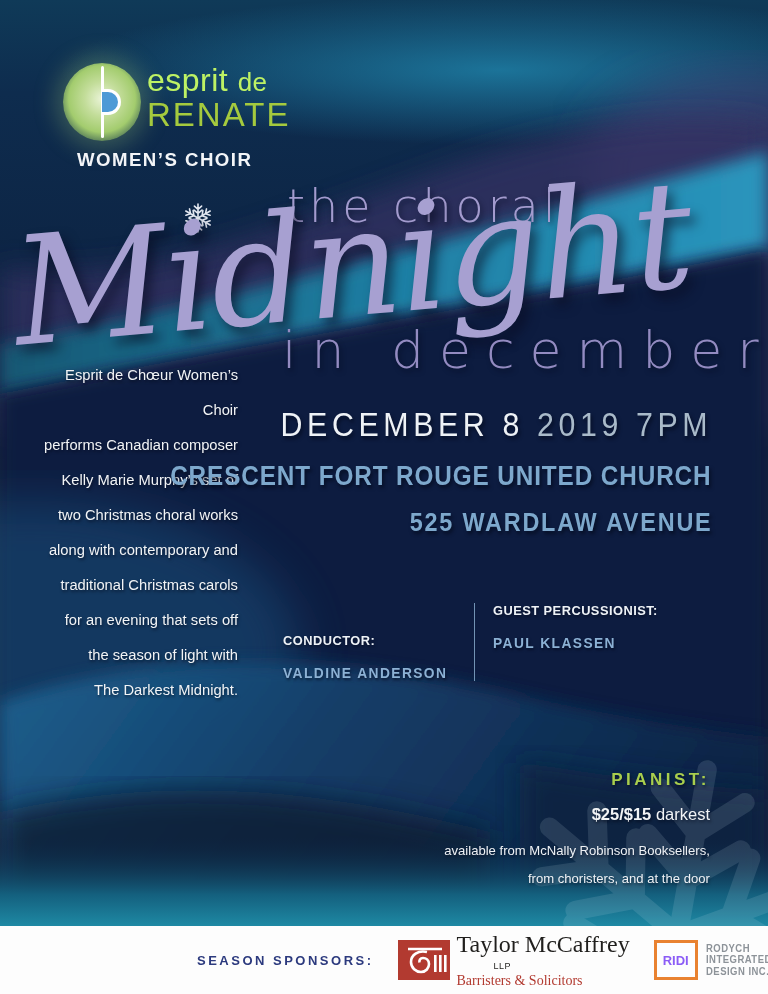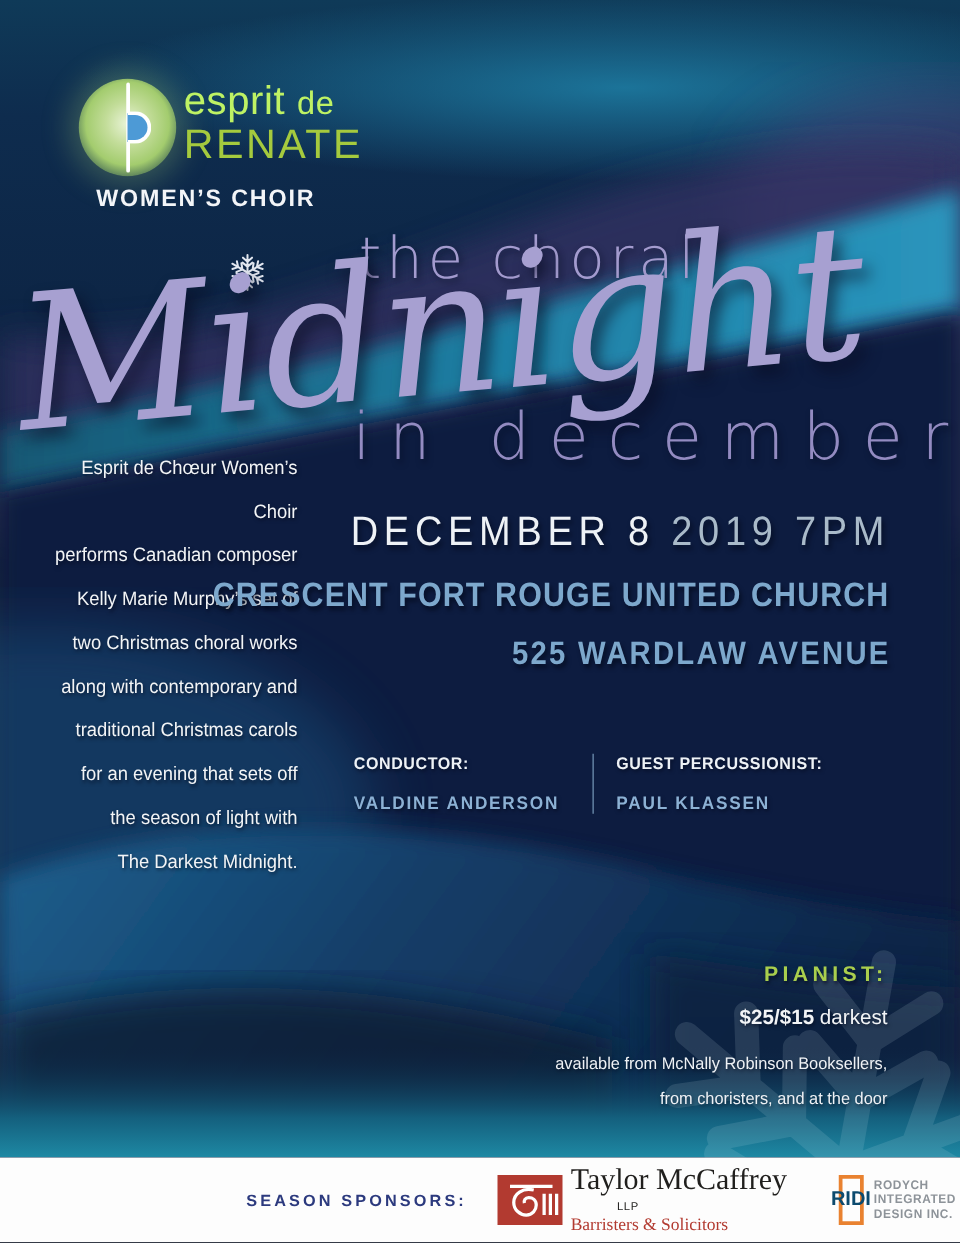"CONDUCTOR:" .credit:first-child { margin-top: none -> 30px }
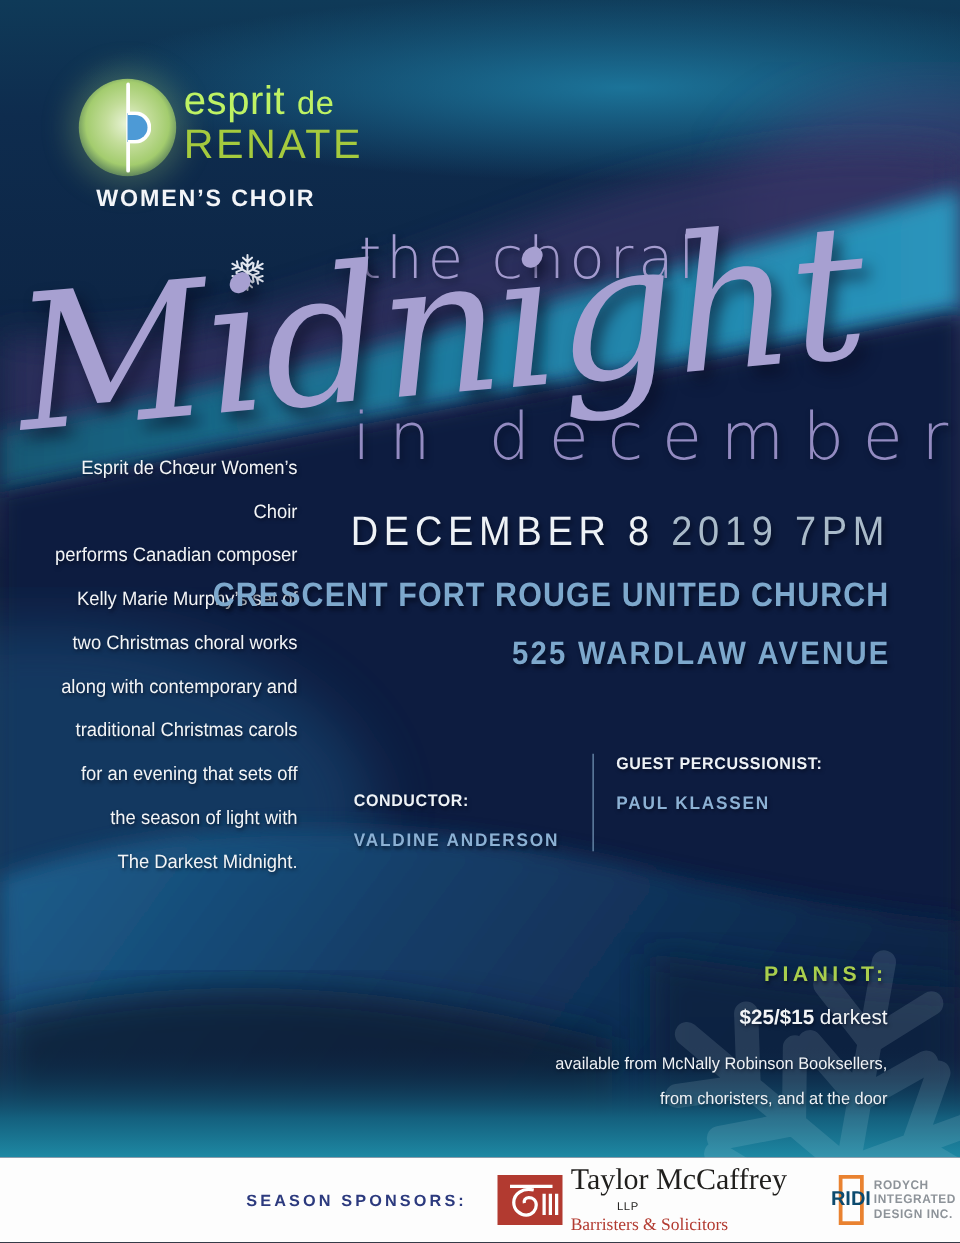"RIDI" .rodych-box { color: #0c4a6e -> #8b5cf6; font-size: 16px -> 13px; width: 20px -> 44px }
